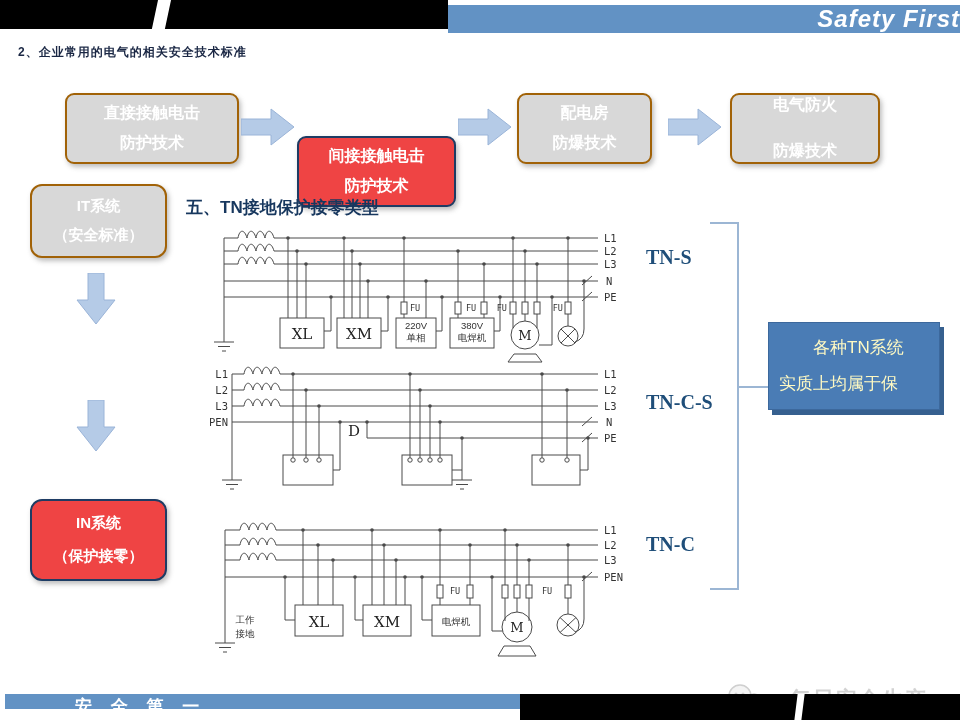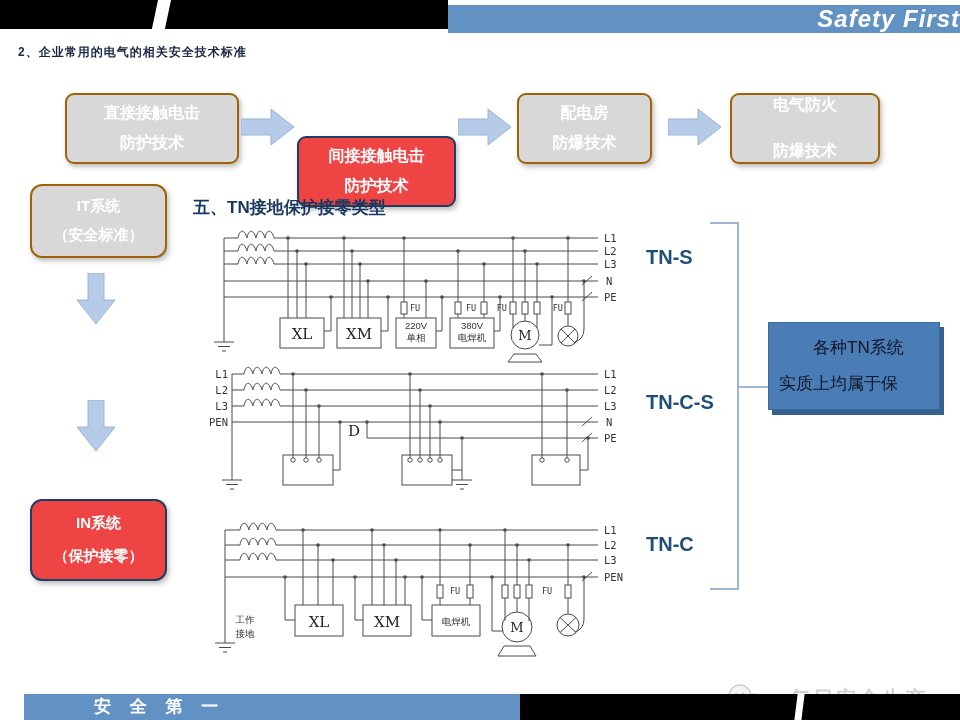"五、TN接地保护接零类型" div.abs { margin-left: 7px -> none }
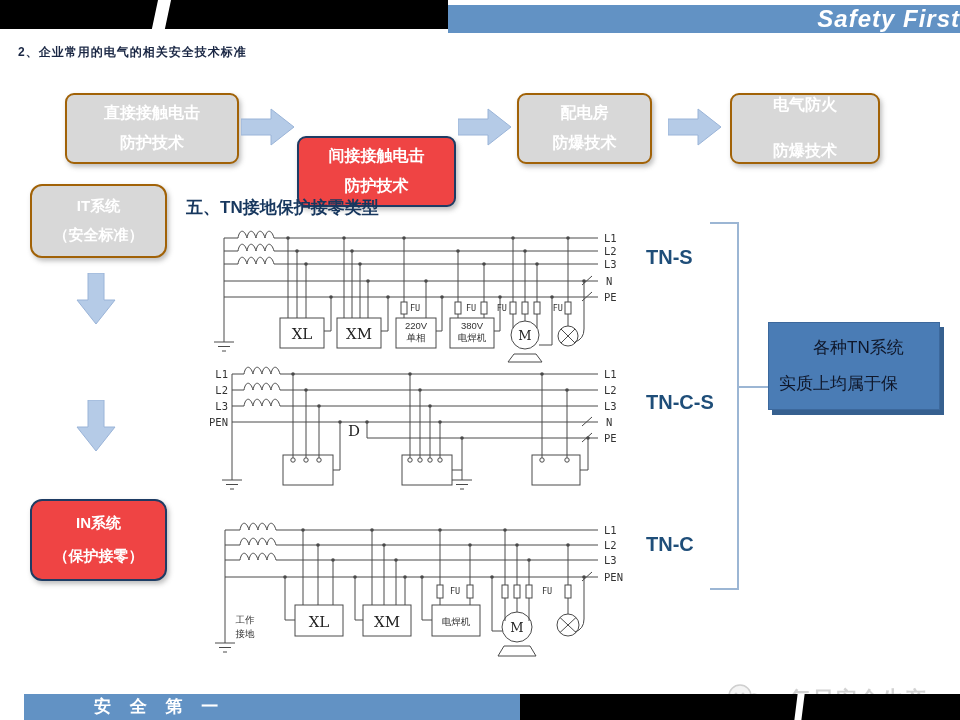"TN-S" .tn-label { font-family: Liberation Sans, sans-serif -> Liberation Serif, serif }
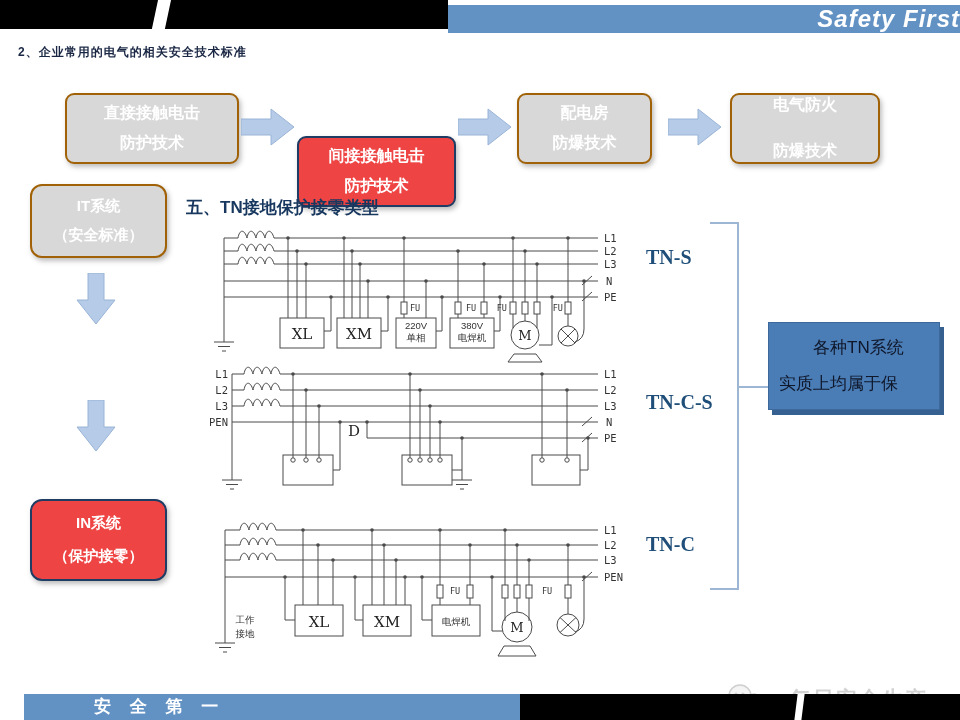"各种TN系统" .note { color: #0f172a -> #fef9c3 }
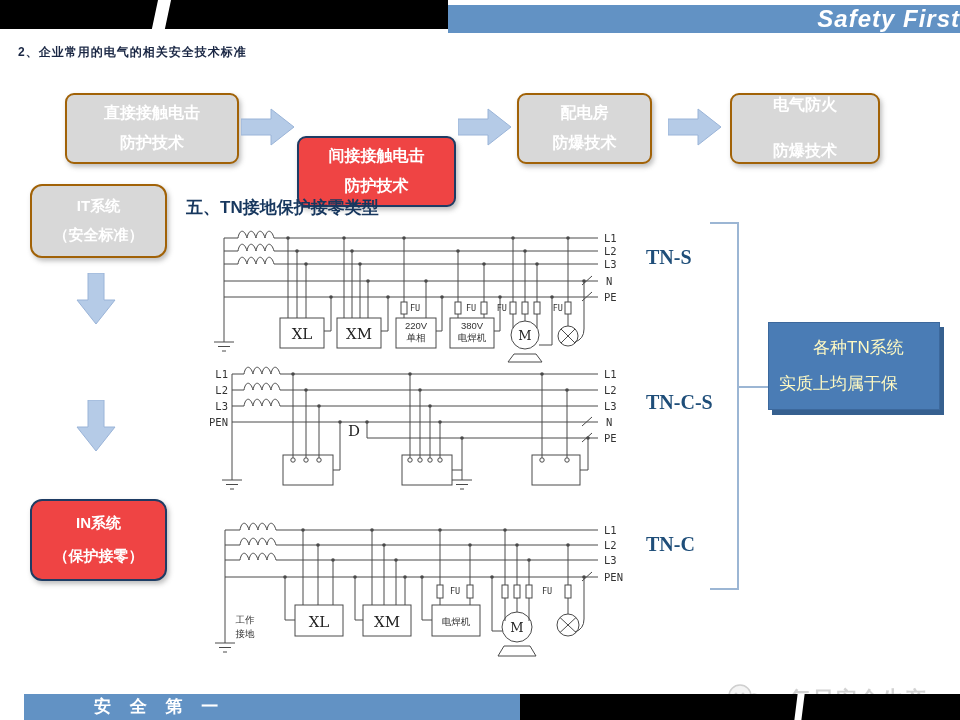"安 全 第 一" div.abs { height: 26px -> 15px; left: 24px -> 5px }
